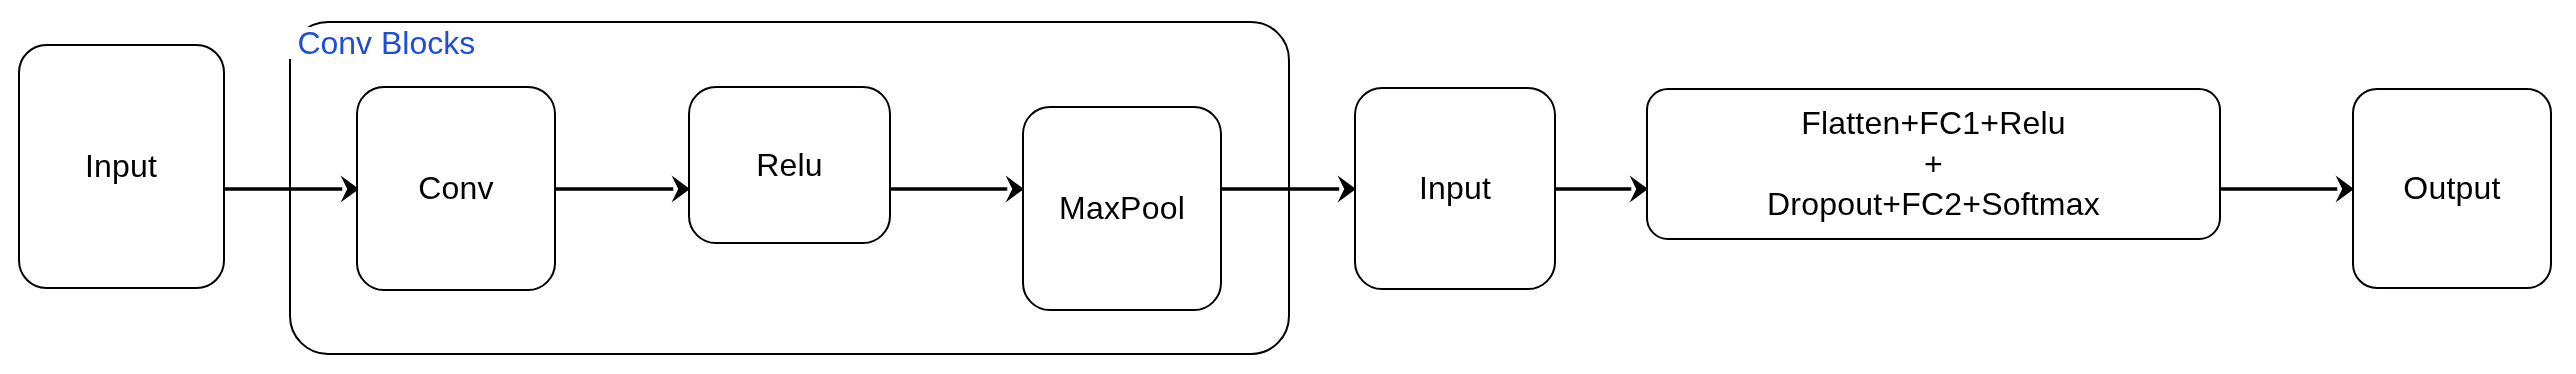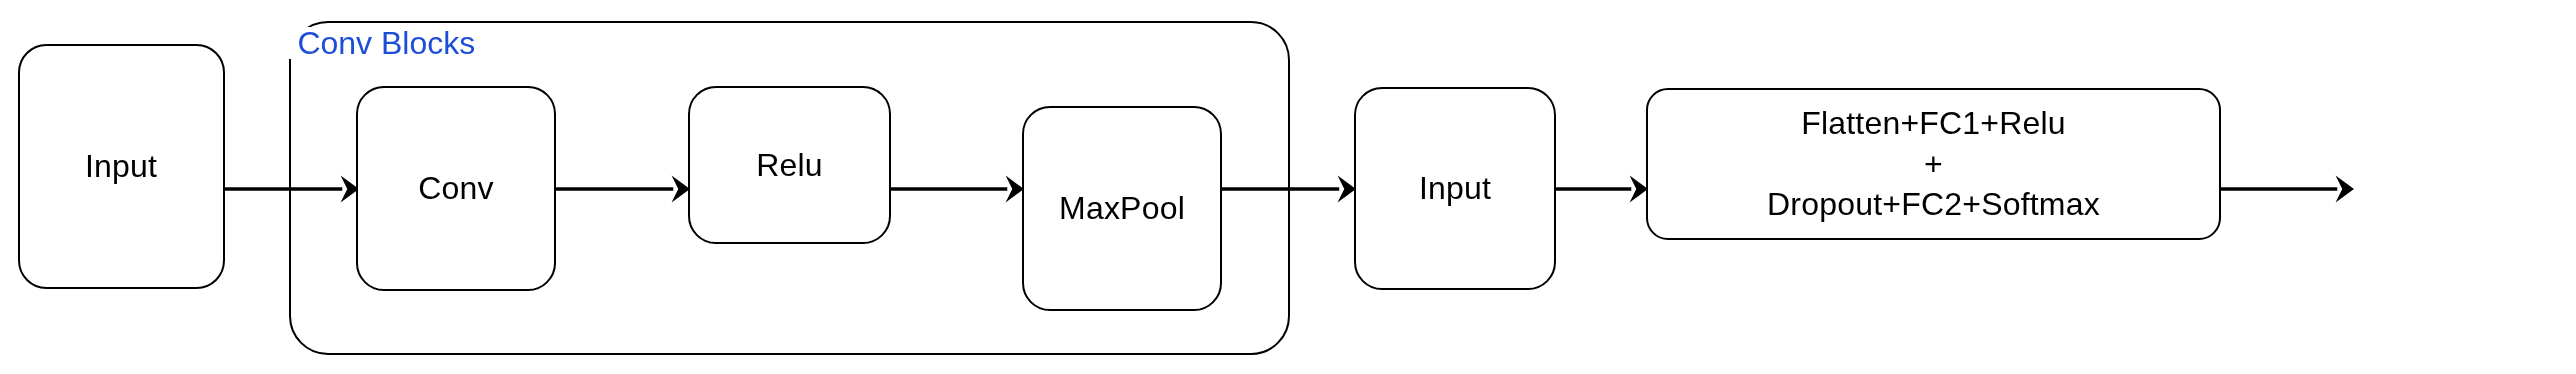"Output" div.node { html: none -> <div> <span>Output</span> </div> }
